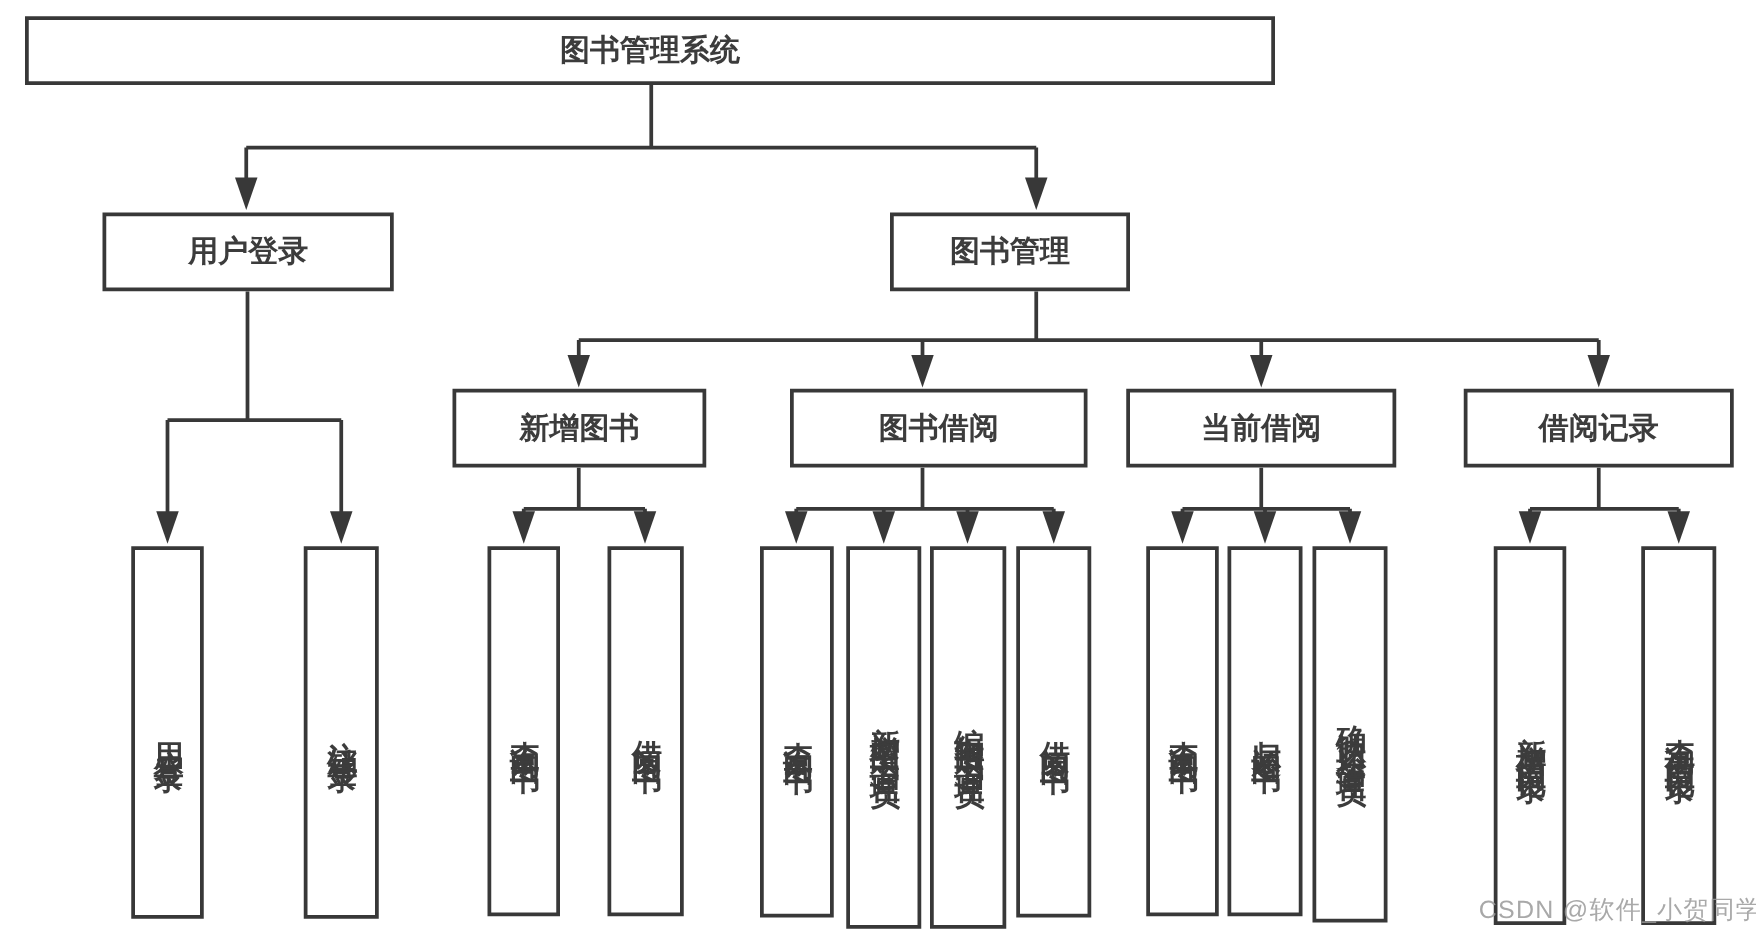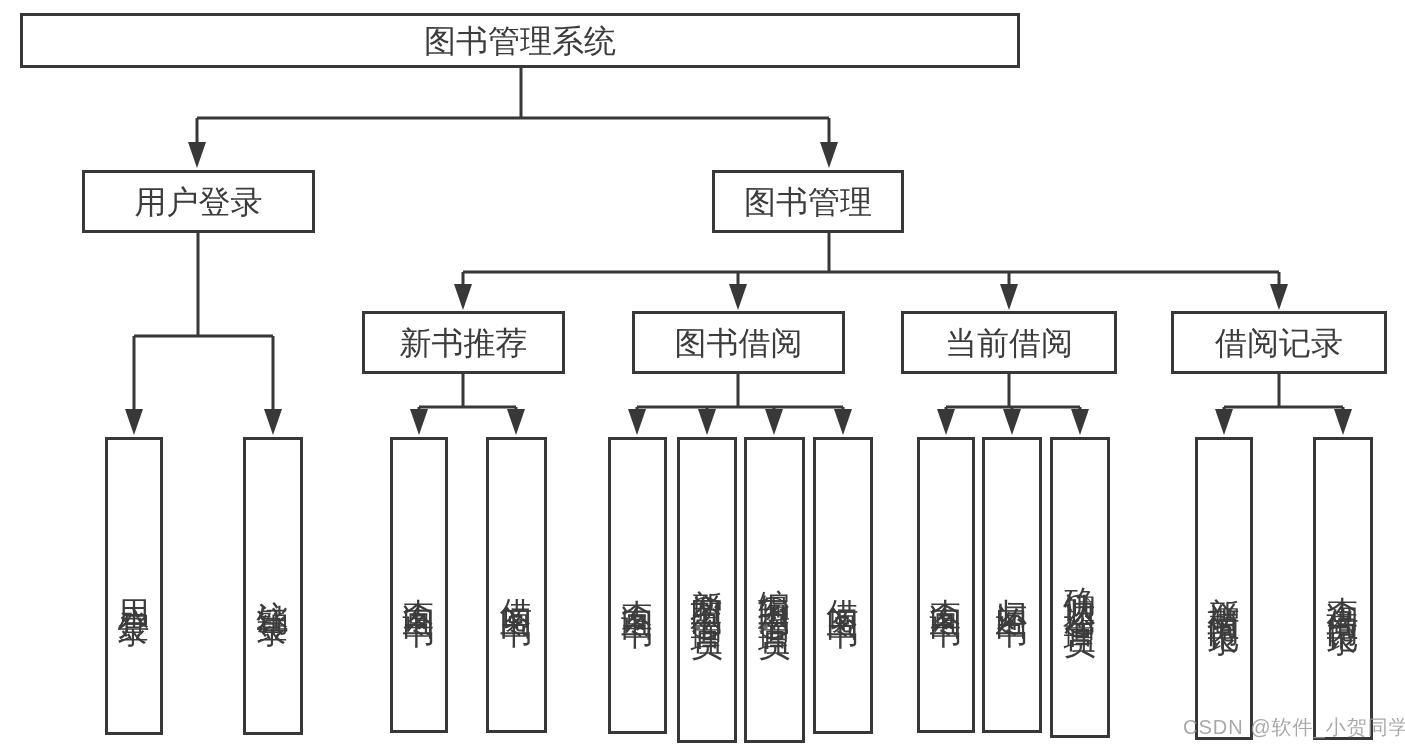"图书管理系统" .node .label { font-size: 32px -> 24px; font-weight: none -> bold }
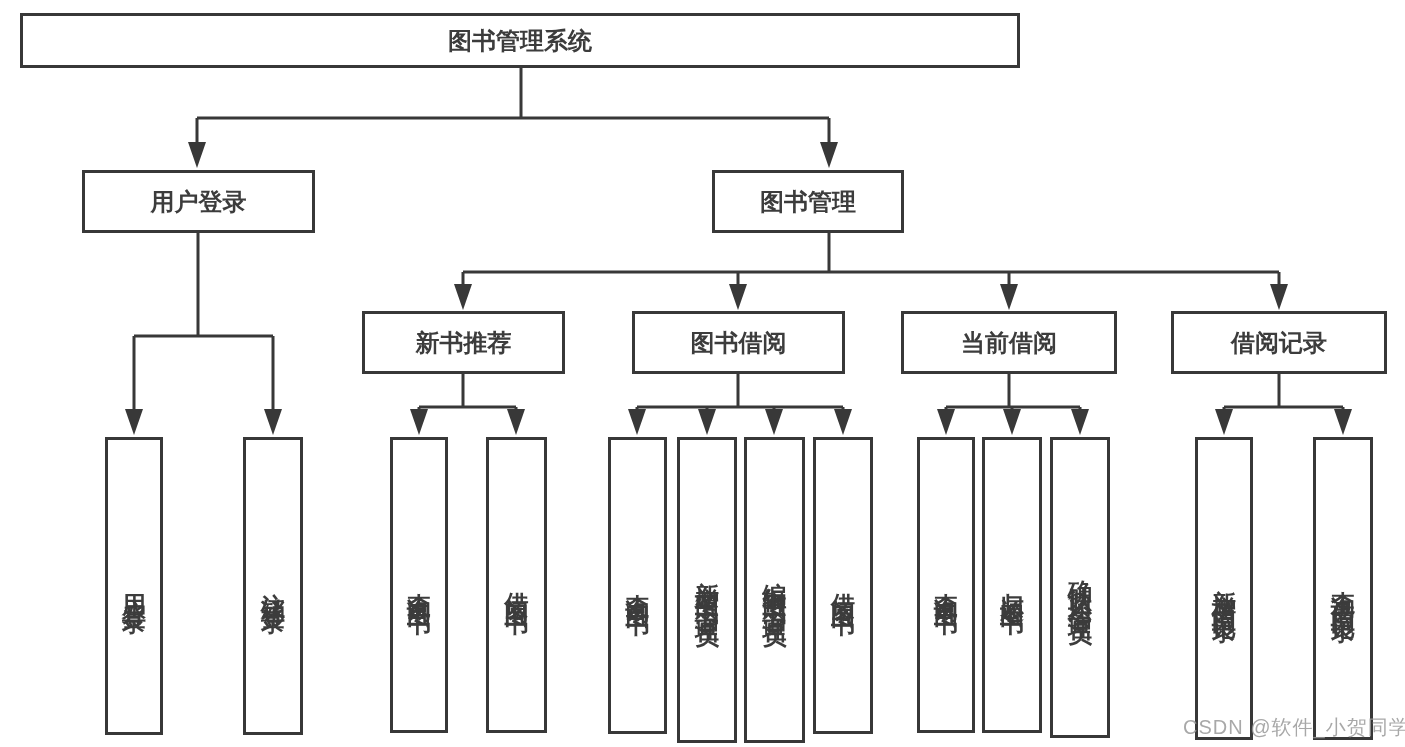"新书推荐" span.label { text: 书推荐 -> 增图书 }
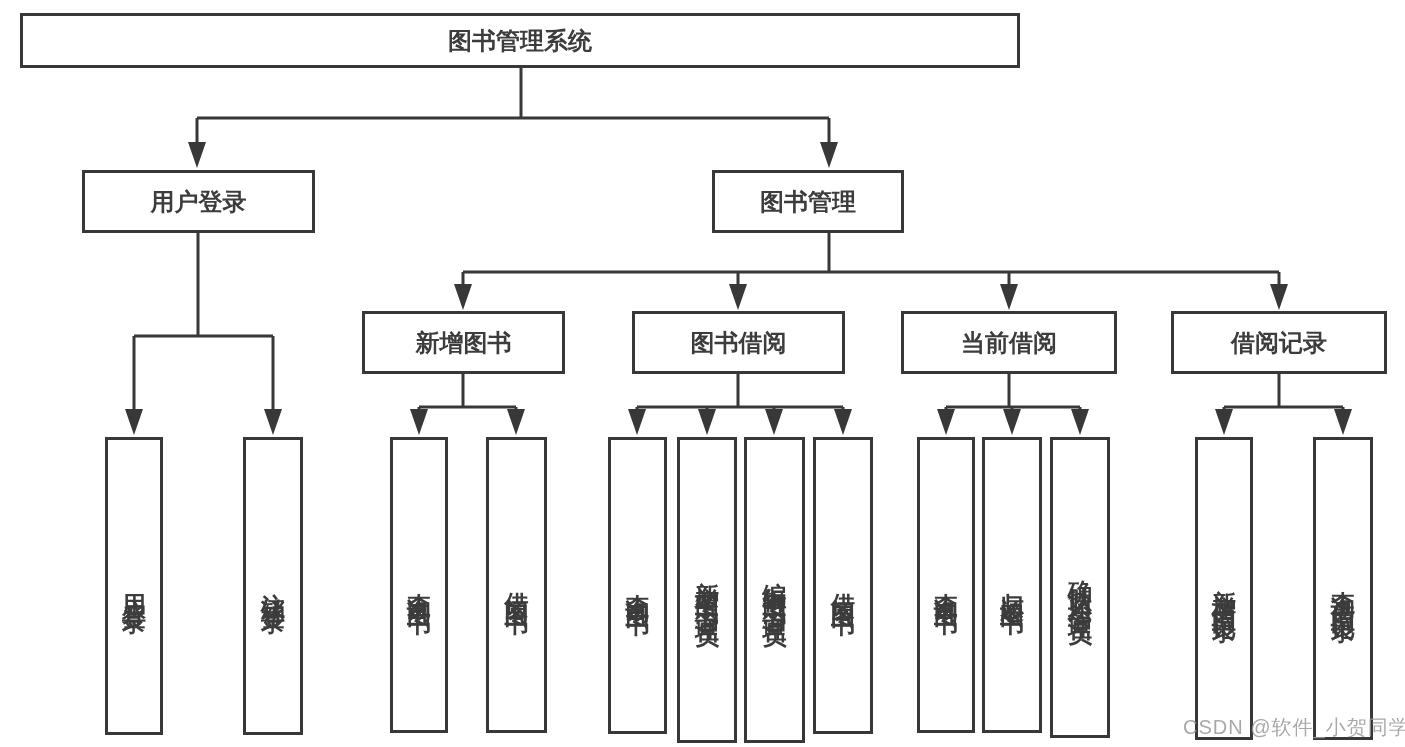"图书借阅" div.node { width: 213px -> 238px }
